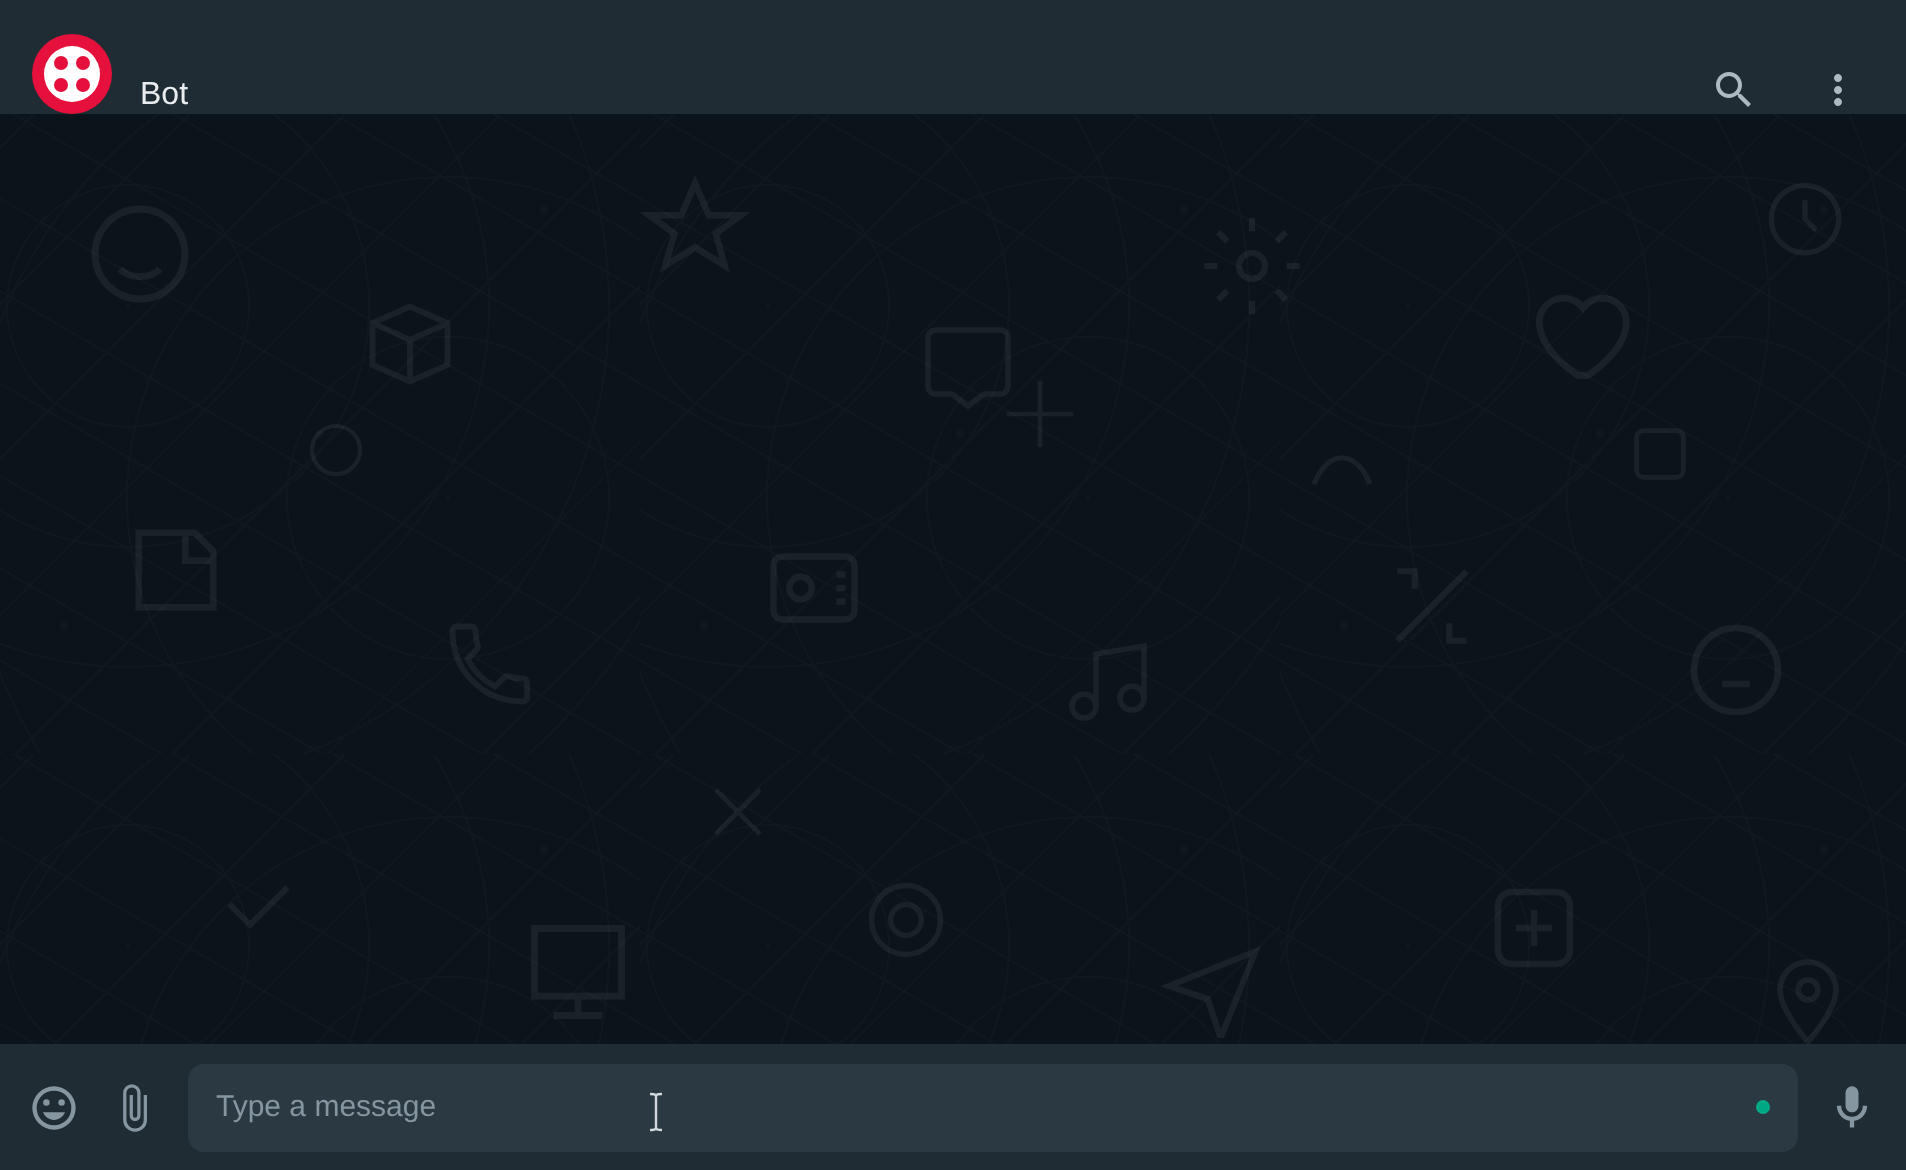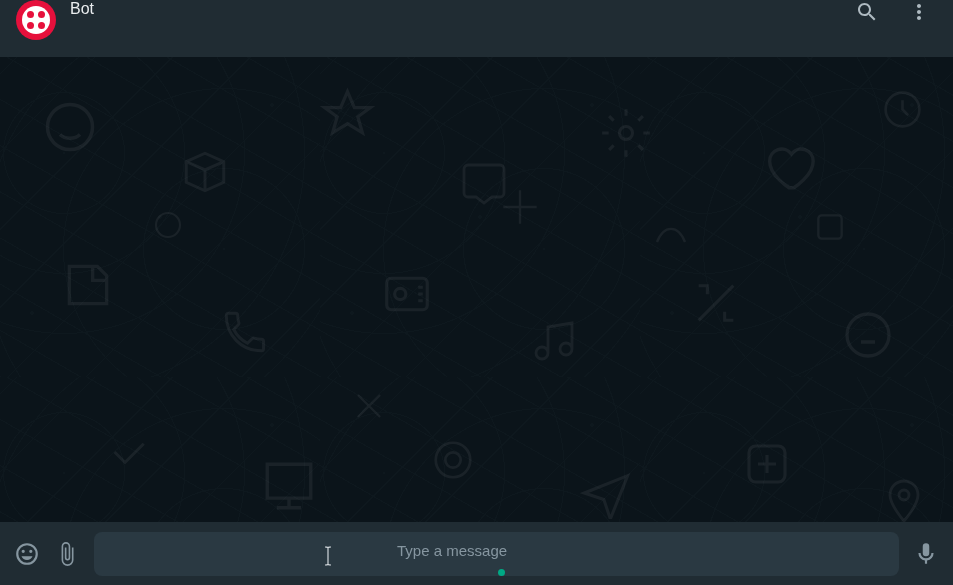"Bot" .header { align-items: flex-start -> flex-end }
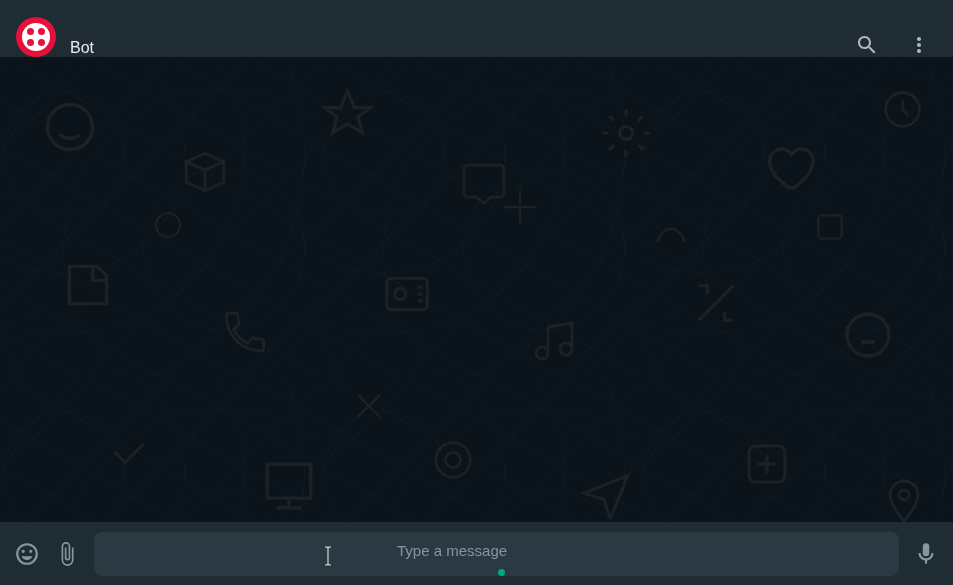"Type a message" .input-wrap { flex-direction: column -> none }
